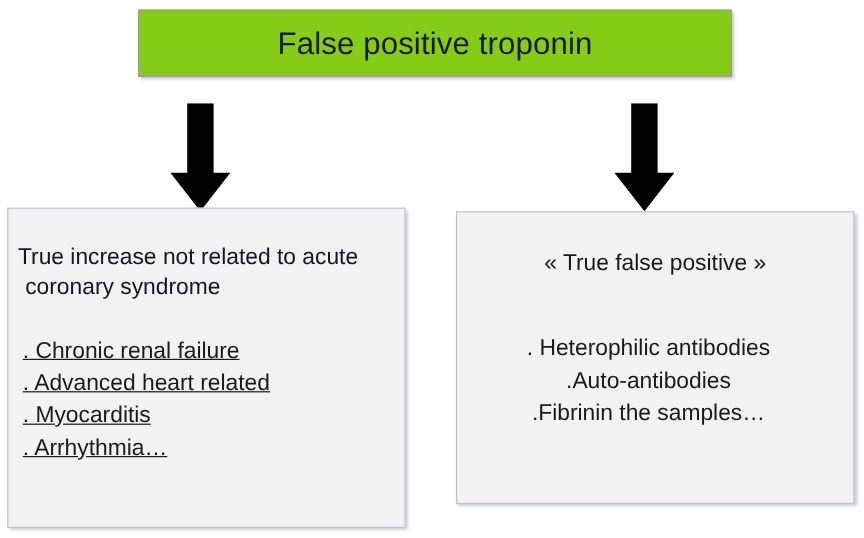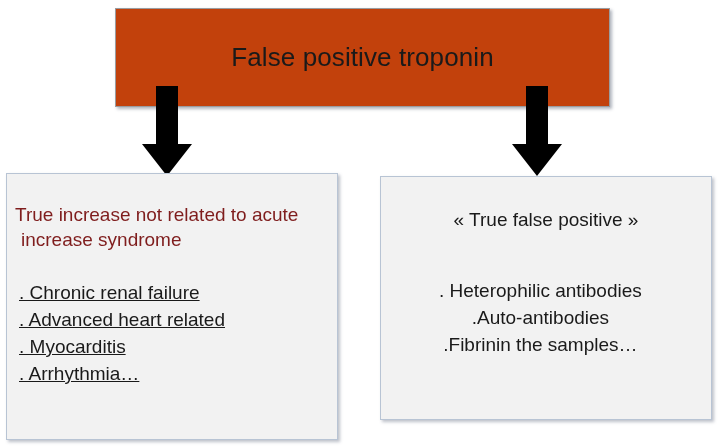"False positive troponin" .header-box { background: #c2410c -> #84cc16; height: 99px -> 56px }
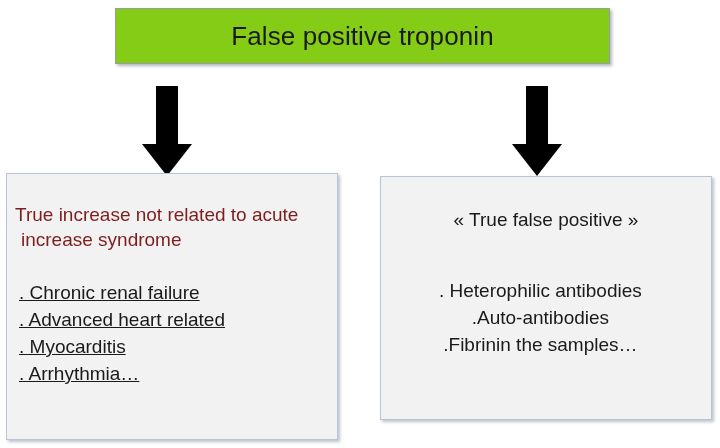"True increase not related to" .intro-text { color: #7f1d1d -> #0f172a }
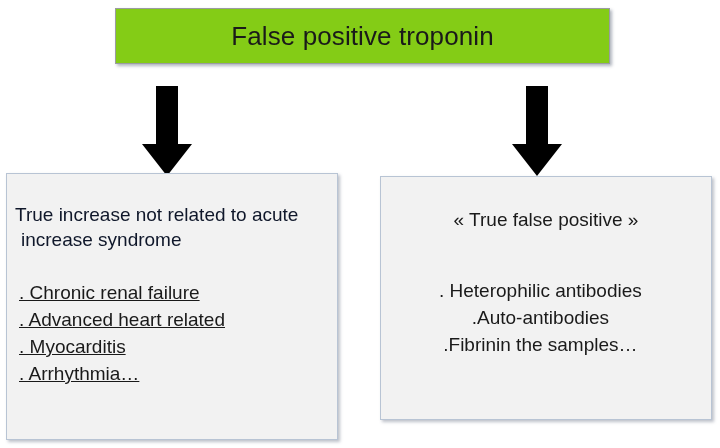"increase syndrome" span.line2 { text: increase -> coronary }
